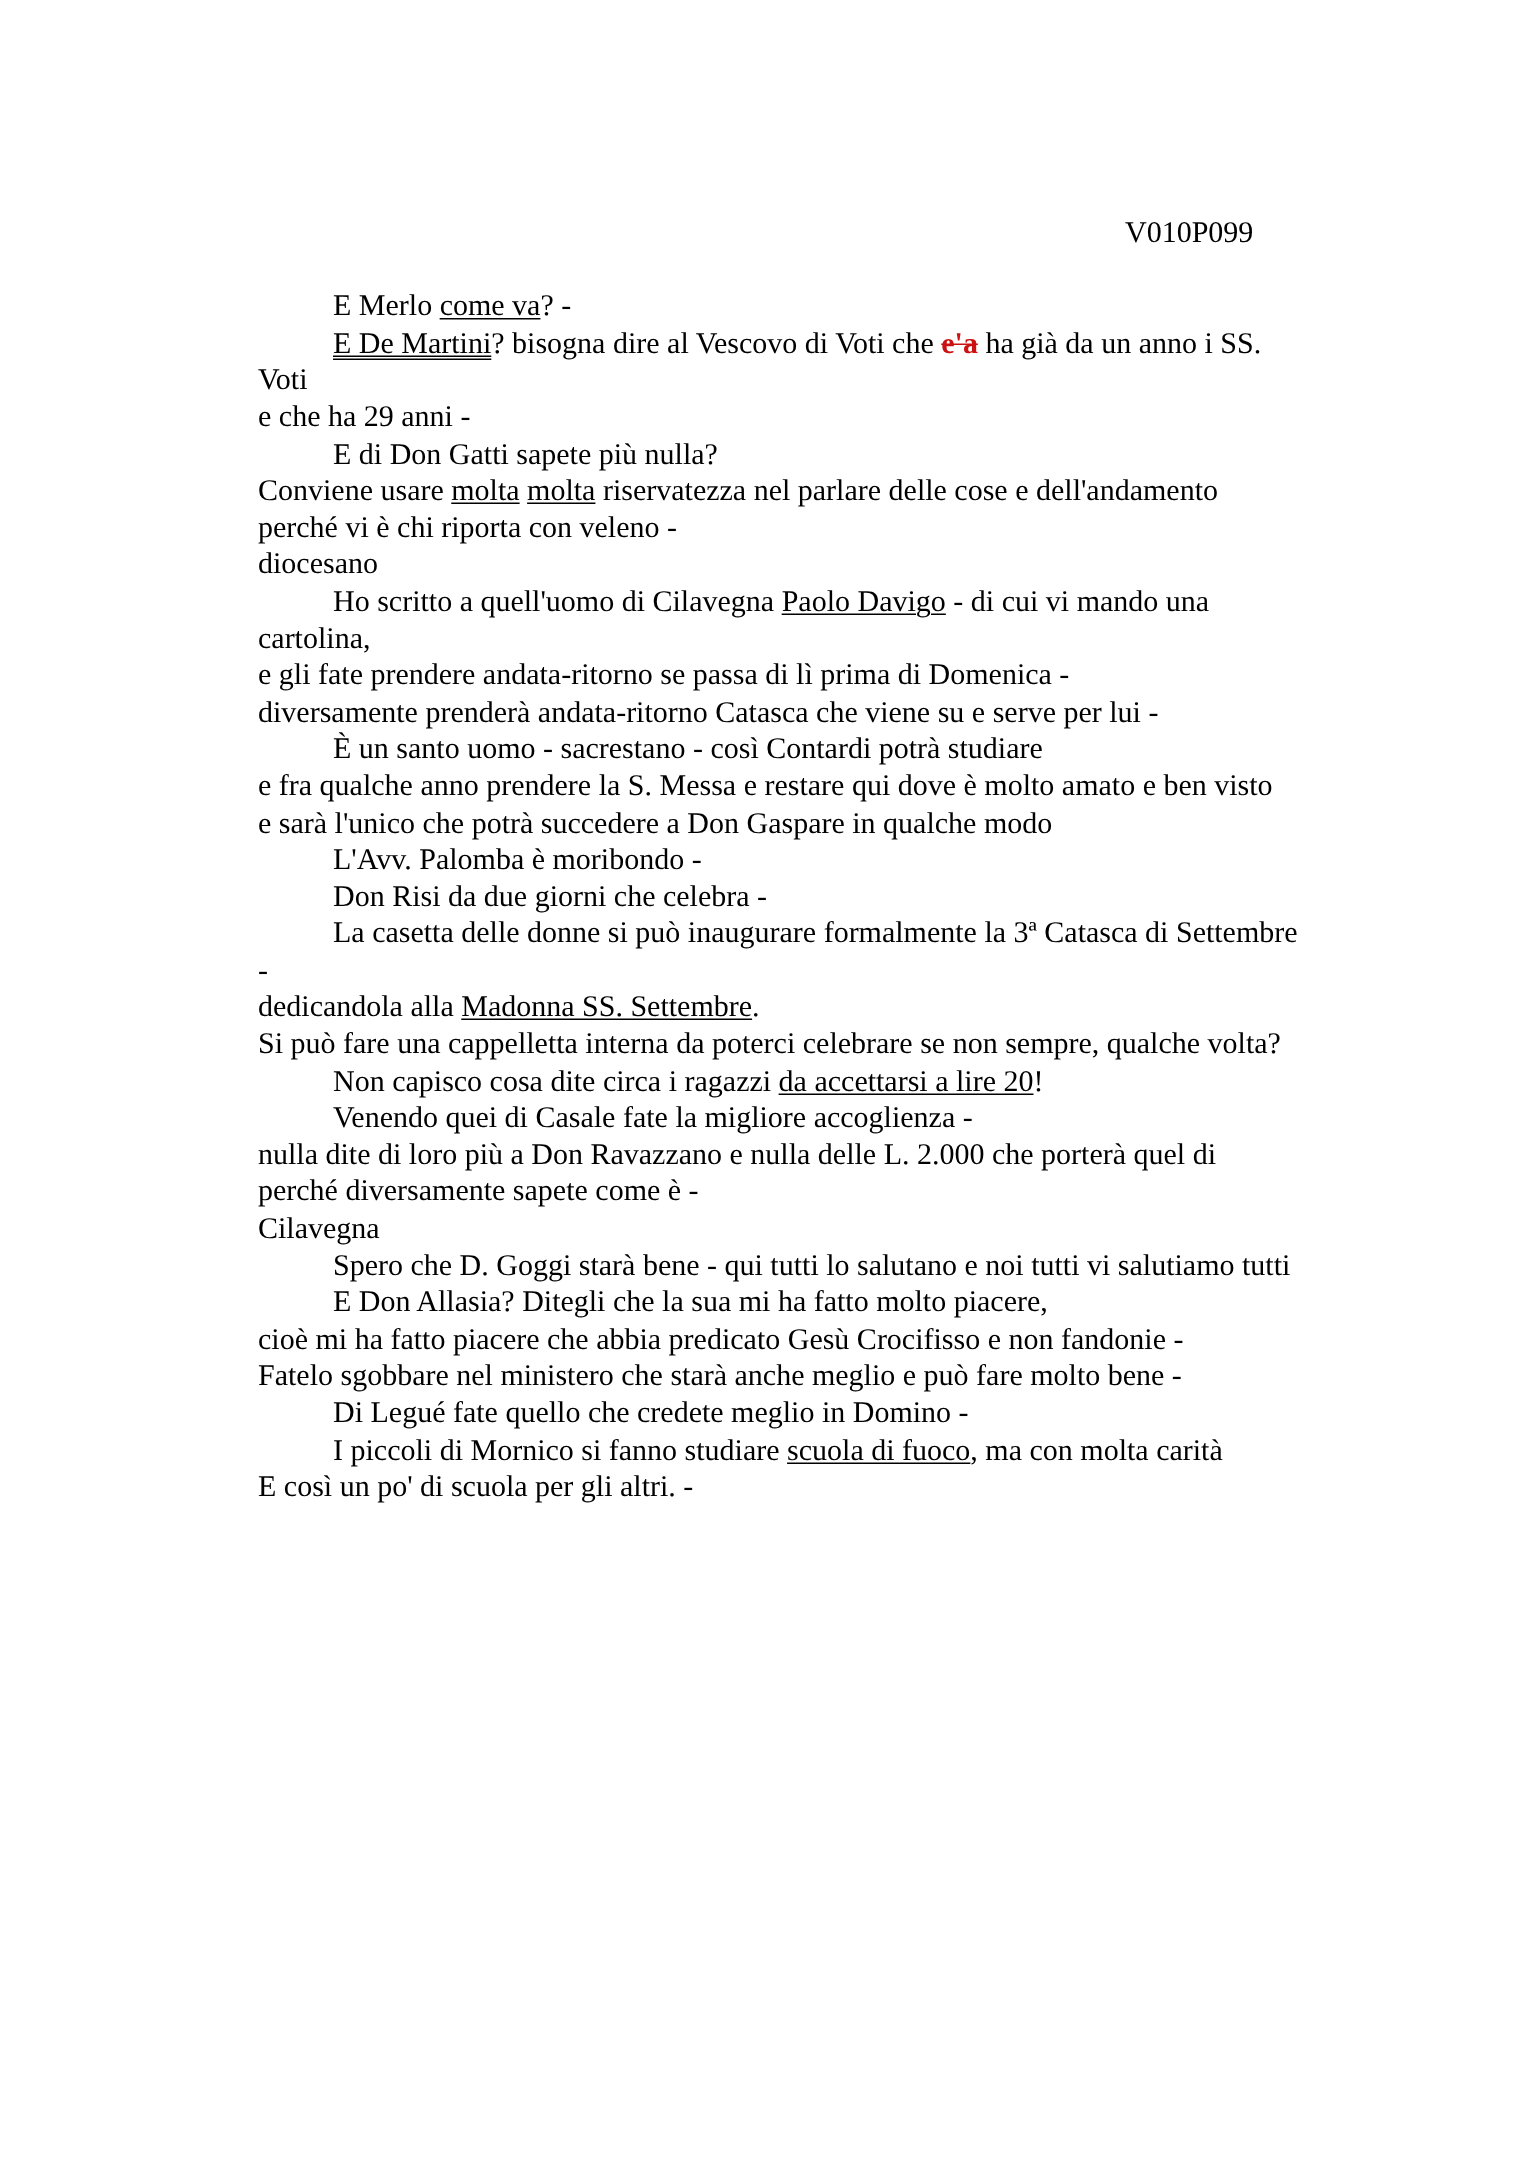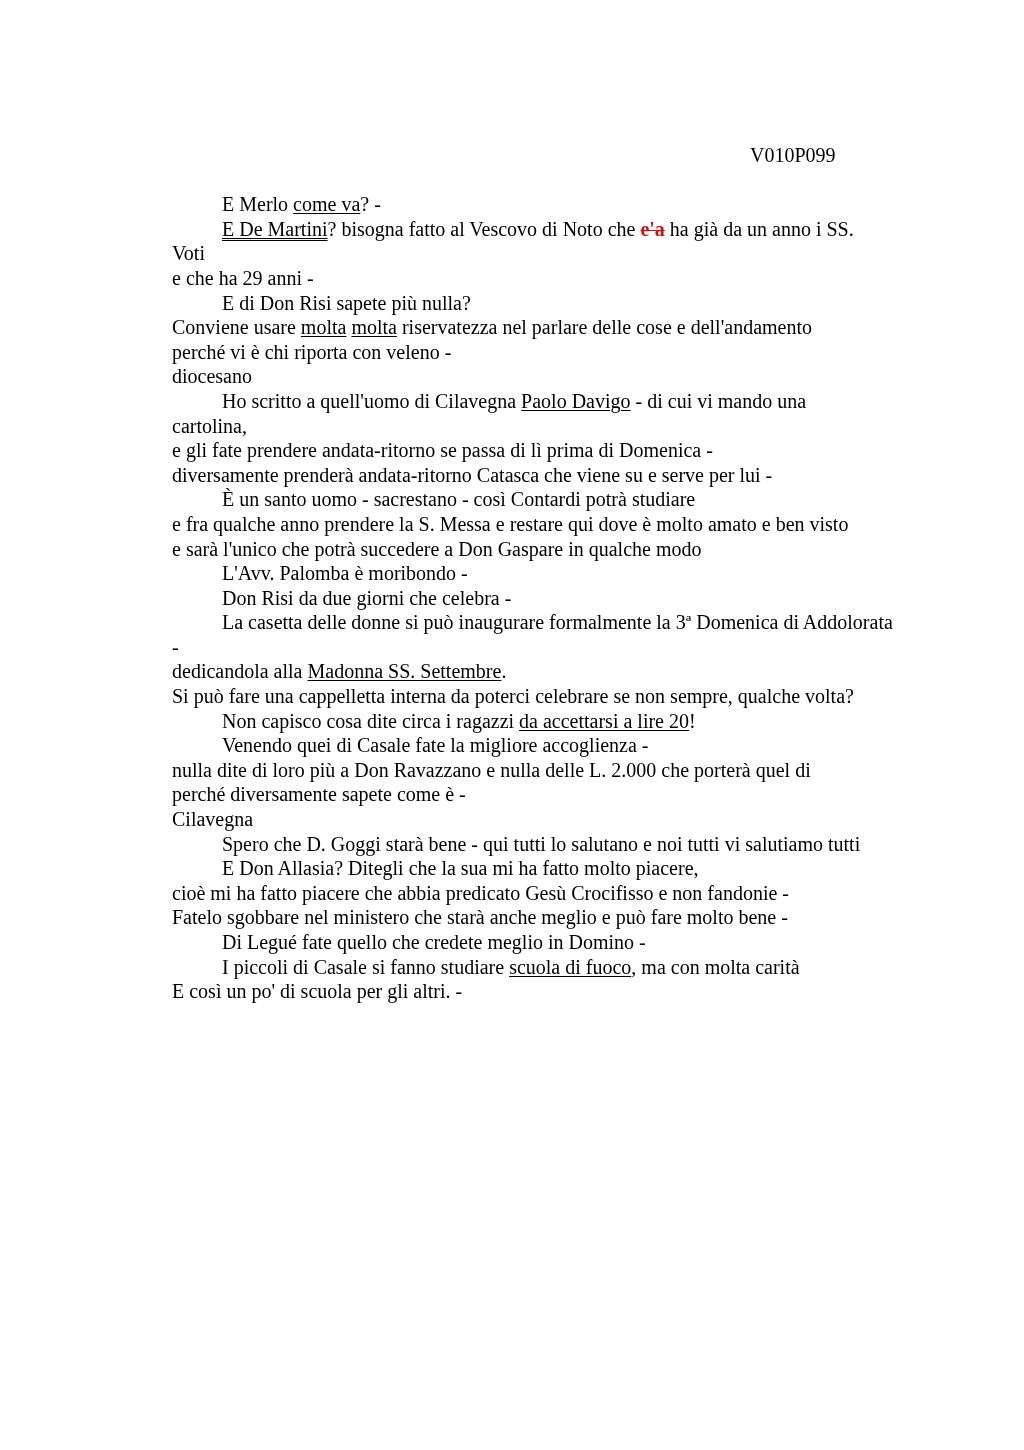"? bisogna fatto al Vescovo" span { text: fatto al Vescovo di Noto -> dire al Vescovo di Voti }
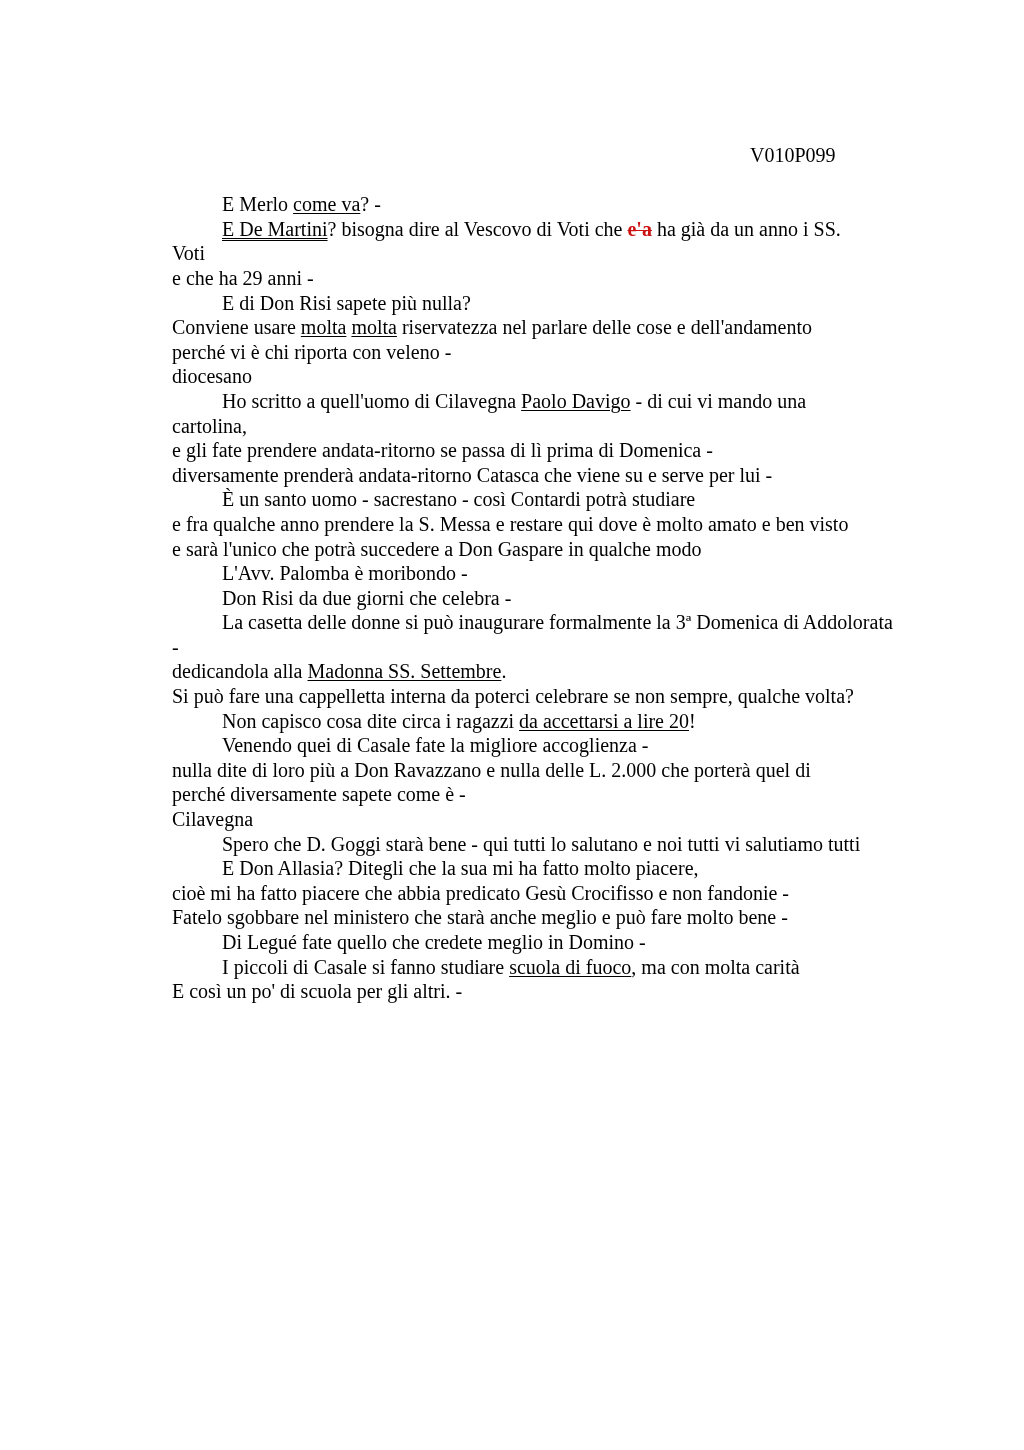"E di Don Risi sapete" span { text: Risi -> Gatti }
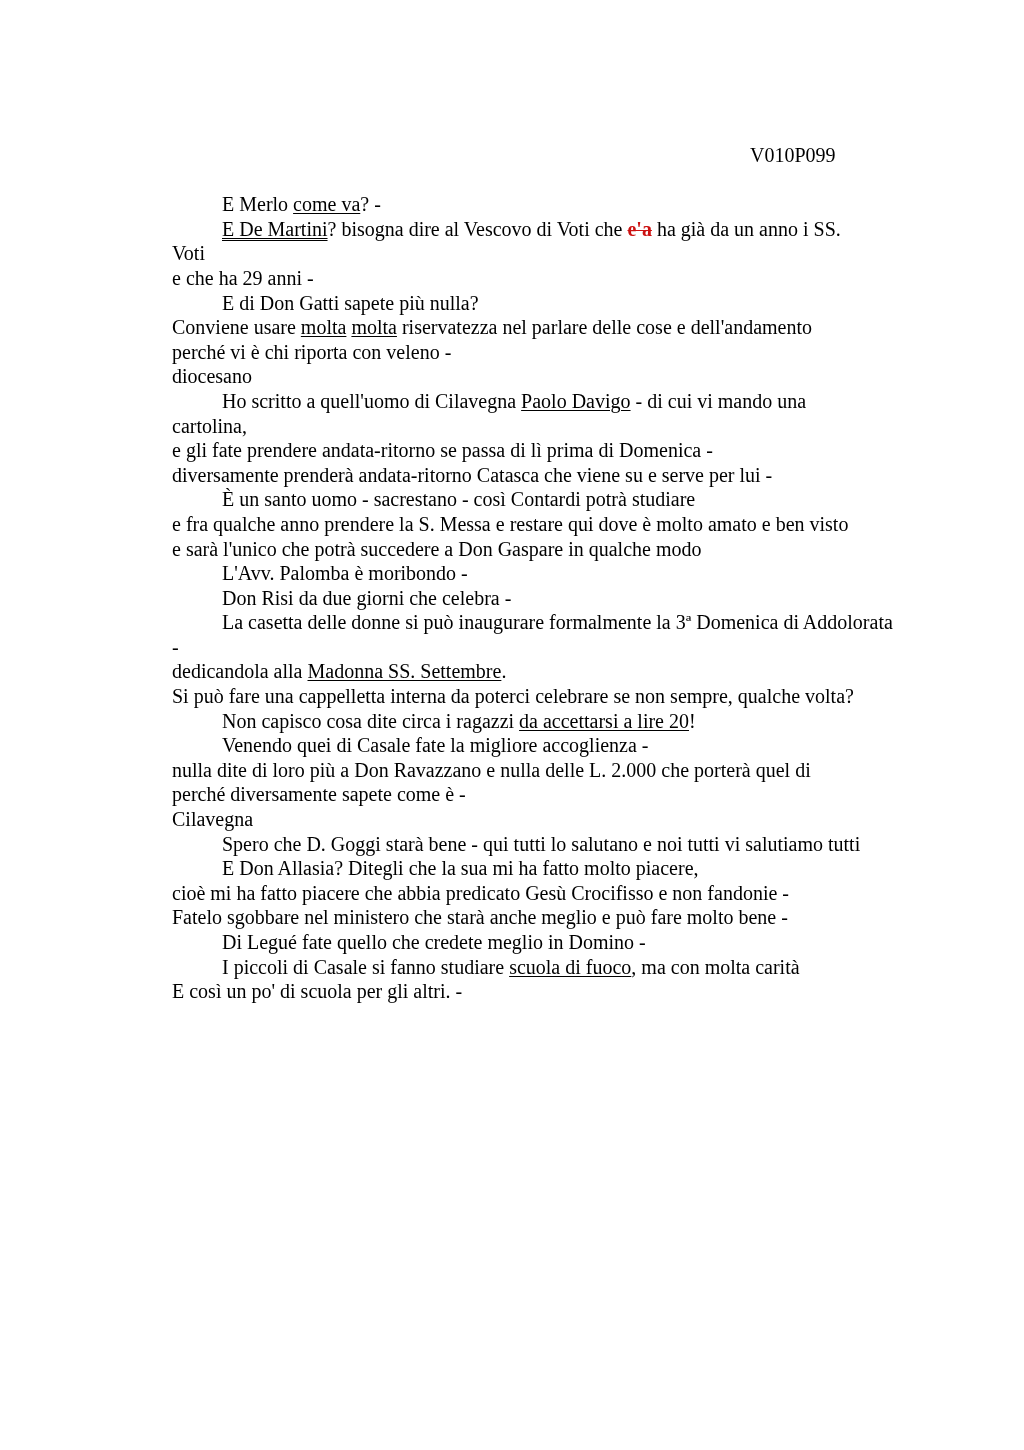"La casetta delle donne si" span { text: Domenica di Addolorata -> Catasca di Settembre }
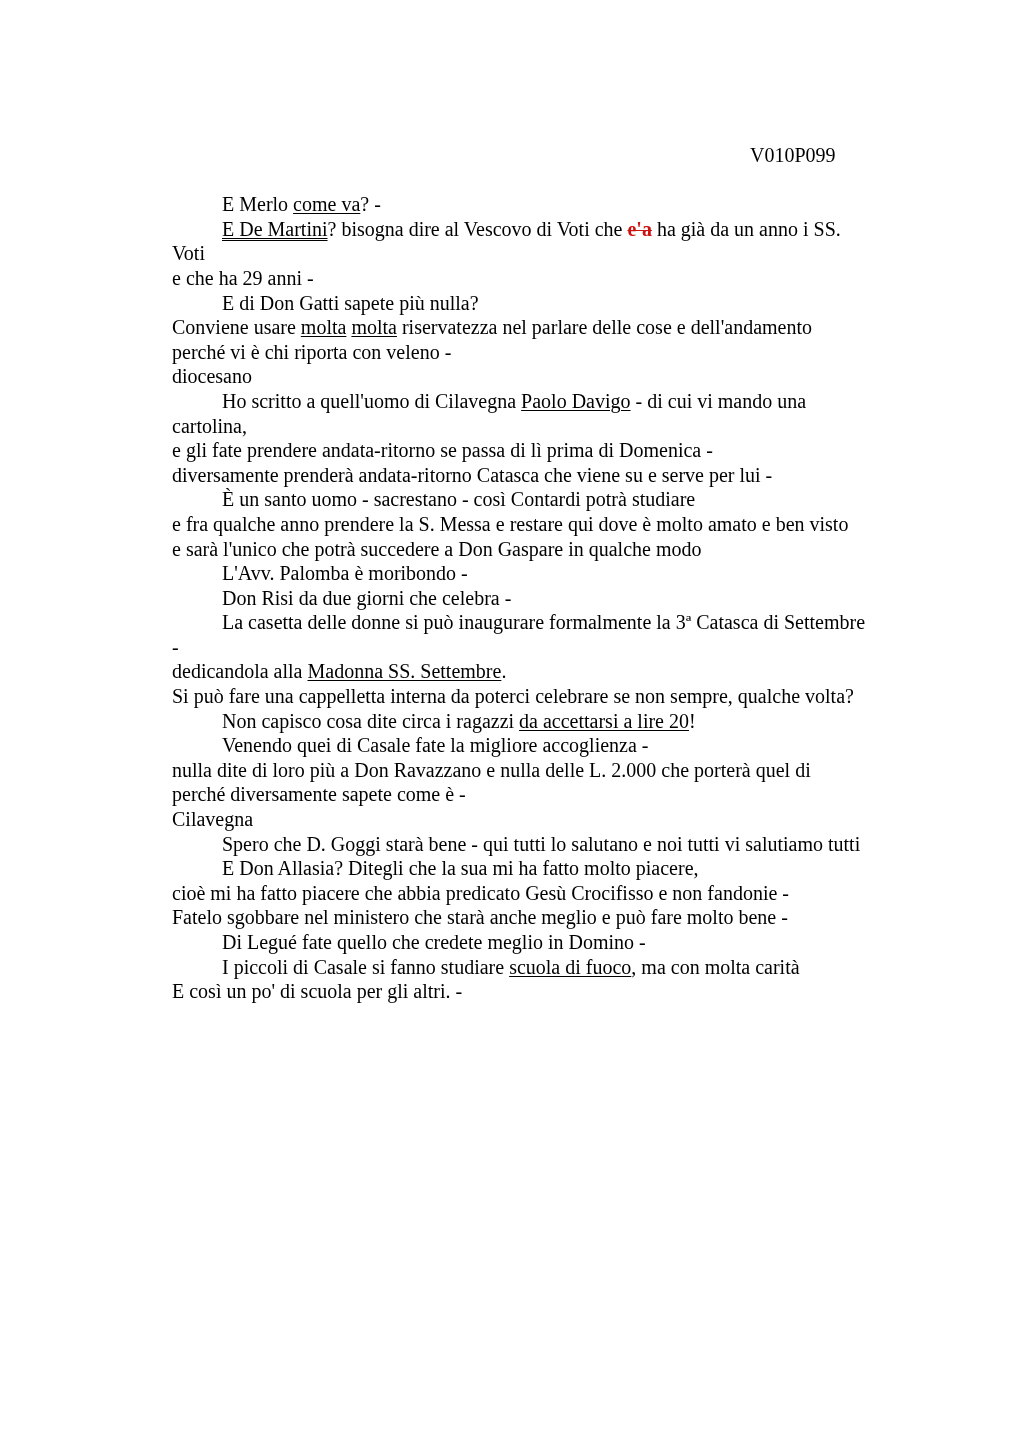"I piccoli di Casale si" span { text: Casale -> Mornico }
